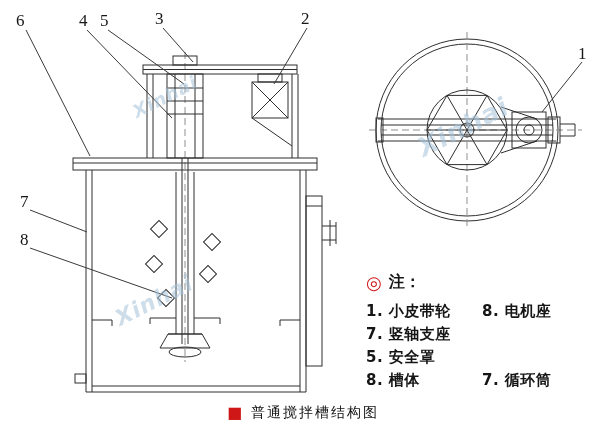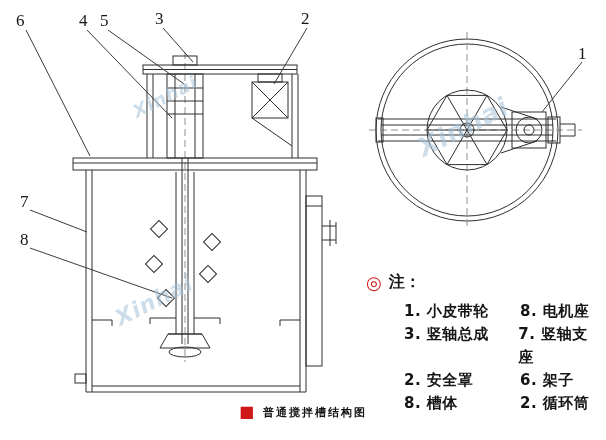"1. 小皮带轮" .note-row .col1 { margin-left: 38px -> none }
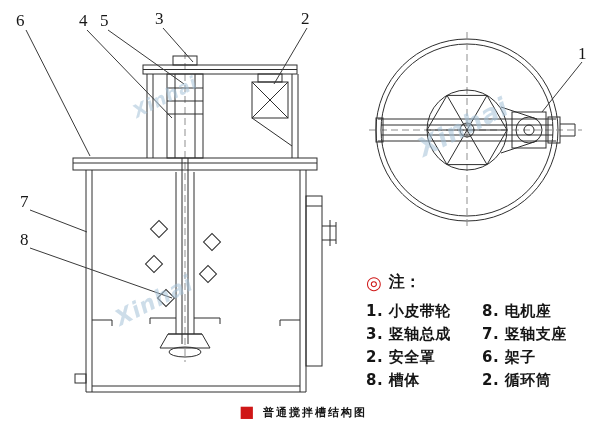"3. 竖轴总成" span.col1 { html: <span>3. 竖轴总成</span> -> none }
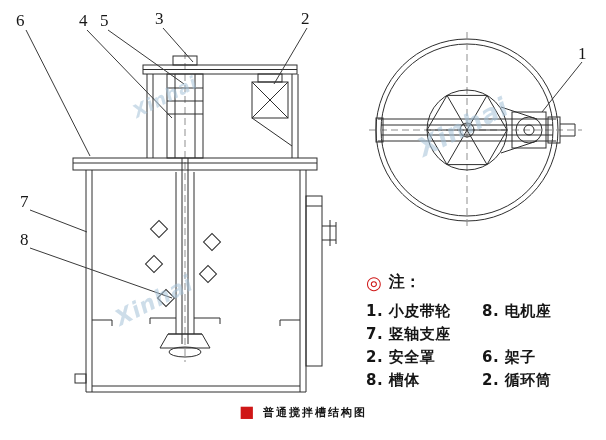"2. 安全罩" span.col1 { text: 2 -> 5 }
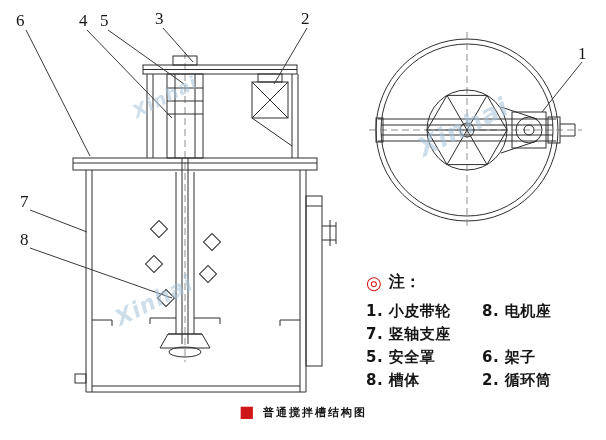"6. 架子" span { html: <span>6. 架子</span> -> none }
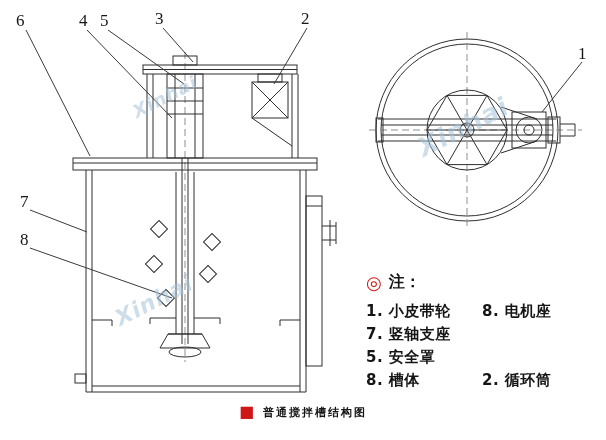"2. 循环筒" span { text: 2 -> 7 }
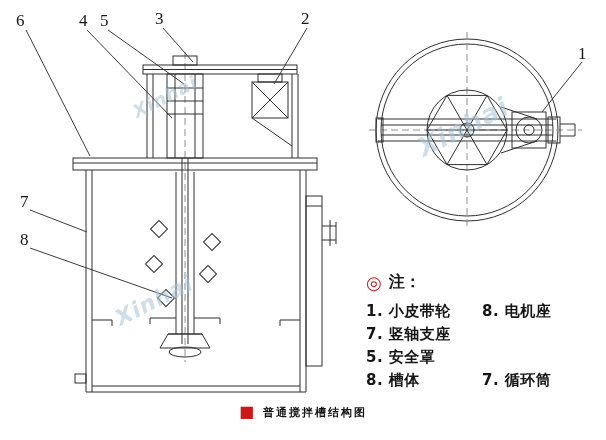"普通搅拌槽结构图" .caption-text { font-size: 11px -> 14px; font-weight: bold -> normal }
